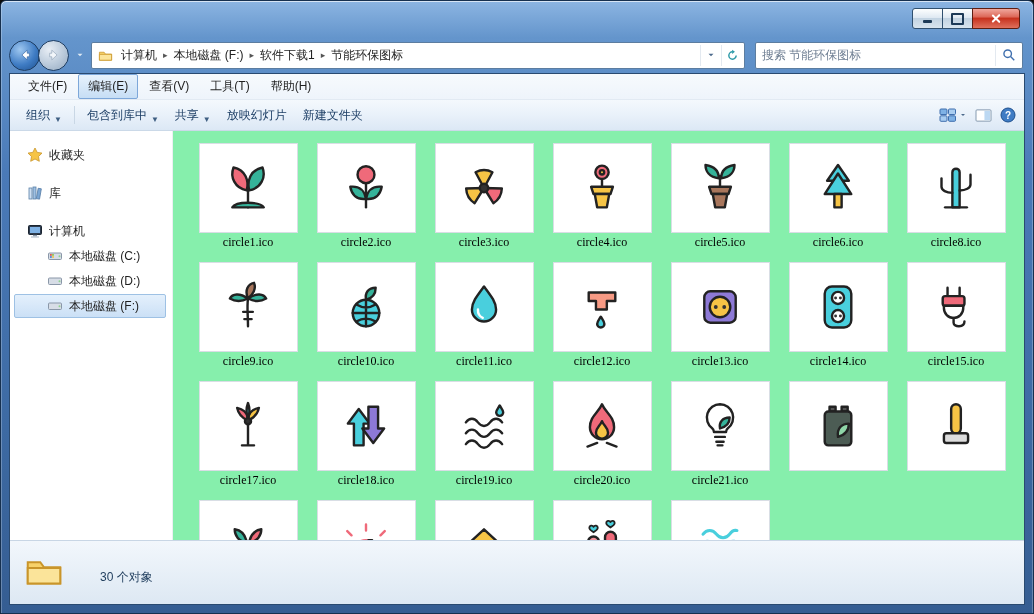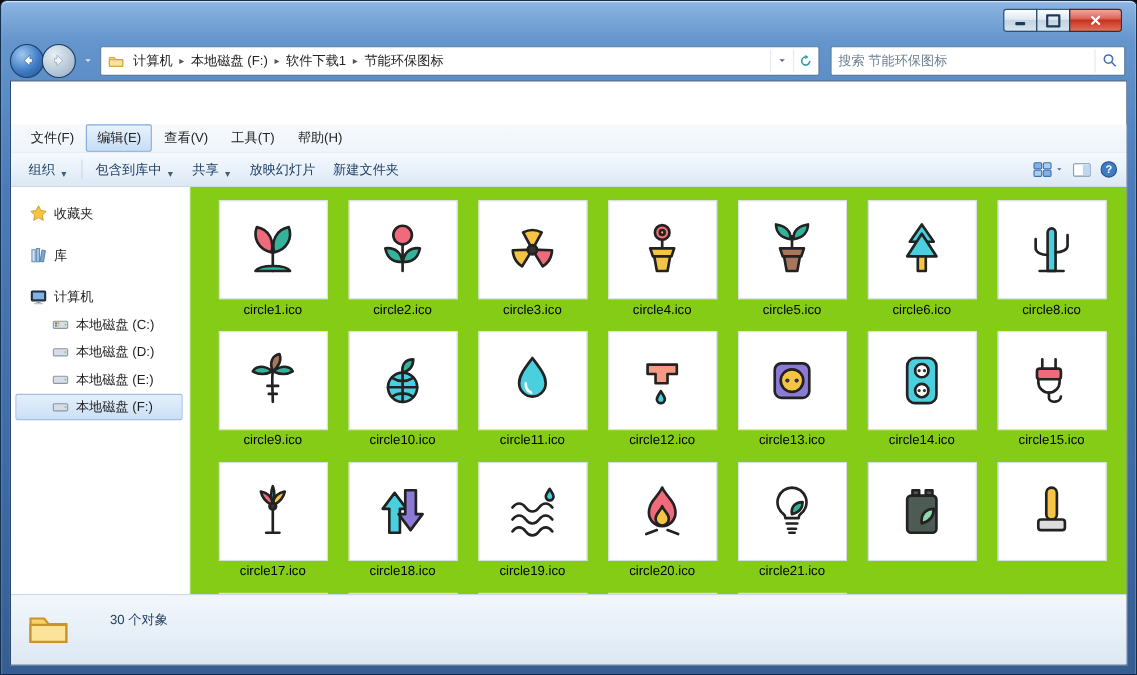"文件(F)" .menubar { margin-top: 39px -> none }
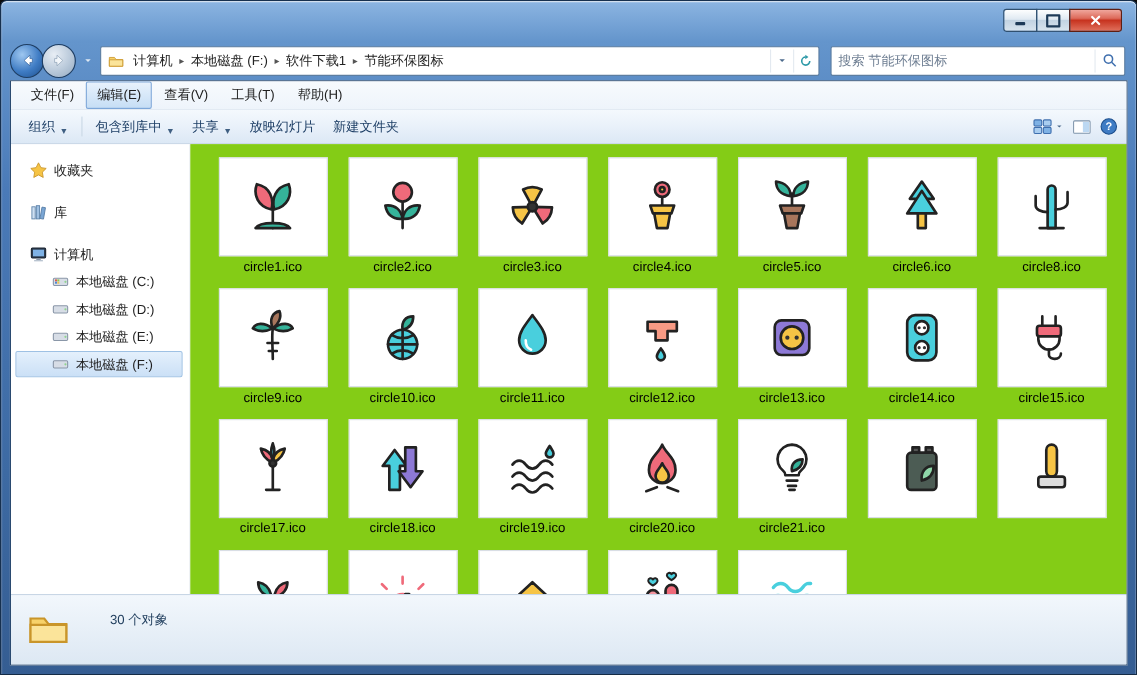"circle1.ico" .main { background: #84cc16 -> #86efac; font-family: none -> Liberation Serif, serif }
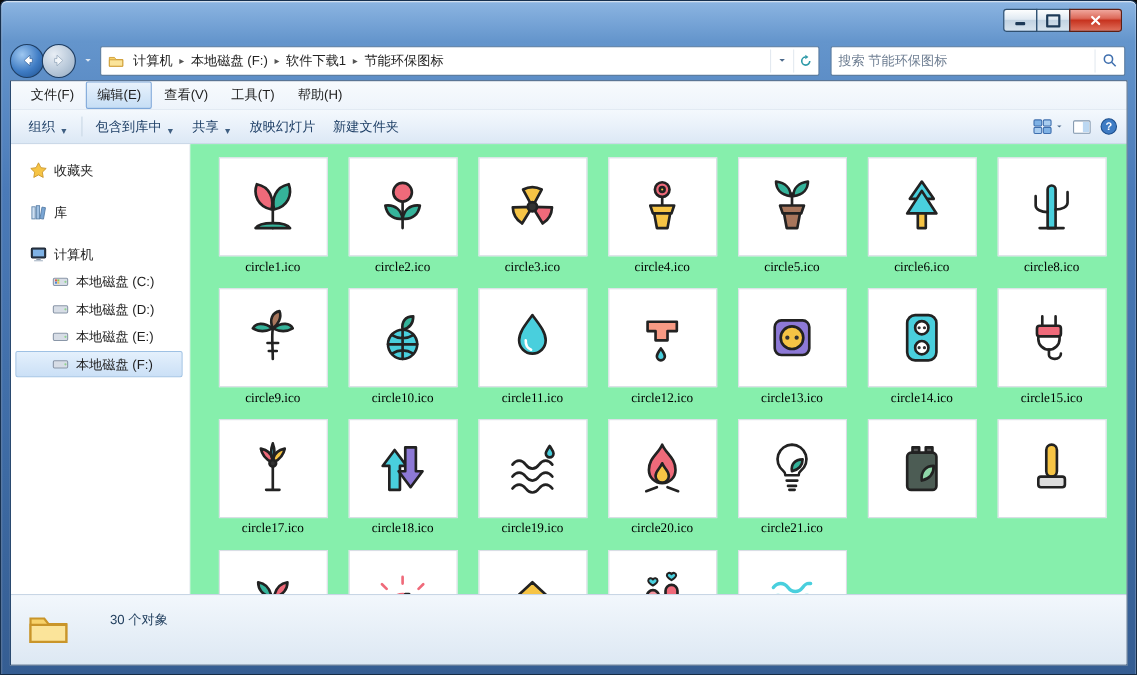"本地磁盘 (E:)" div.side-item { html: <div> <span> <svg> <g> <rect></rect> <circle></circle> </g> </svg> </span> <span>本地磁盘 (E:)</span> </div> -> none }
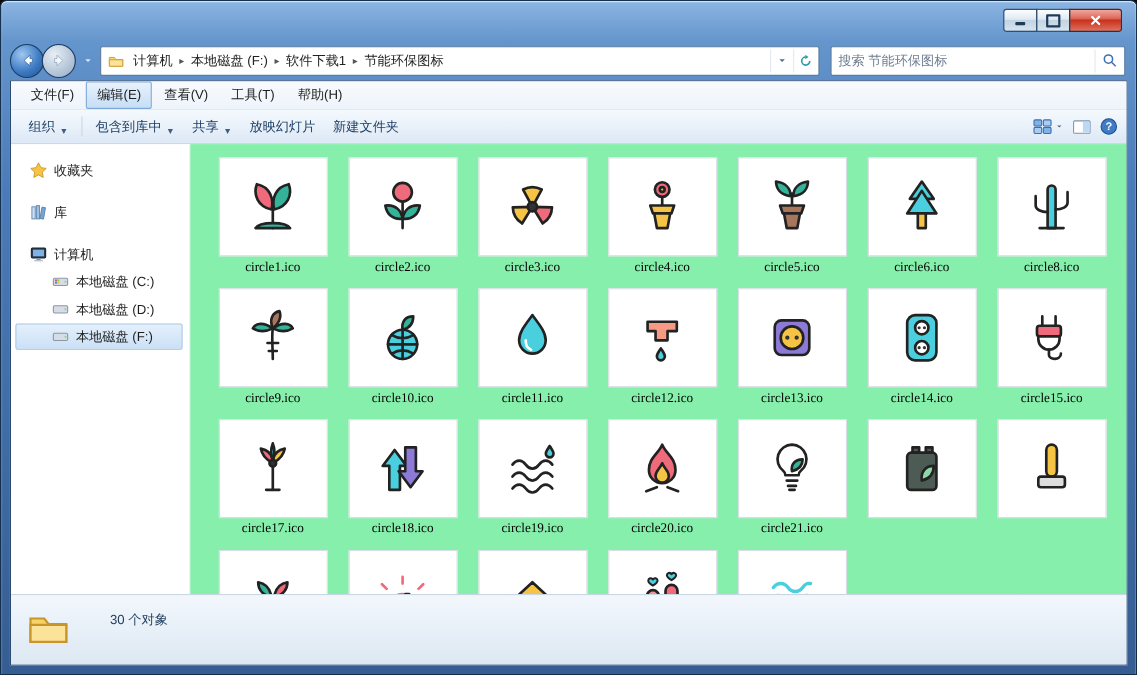"30 个对象" .status-text { top: 14px -> 28px }
